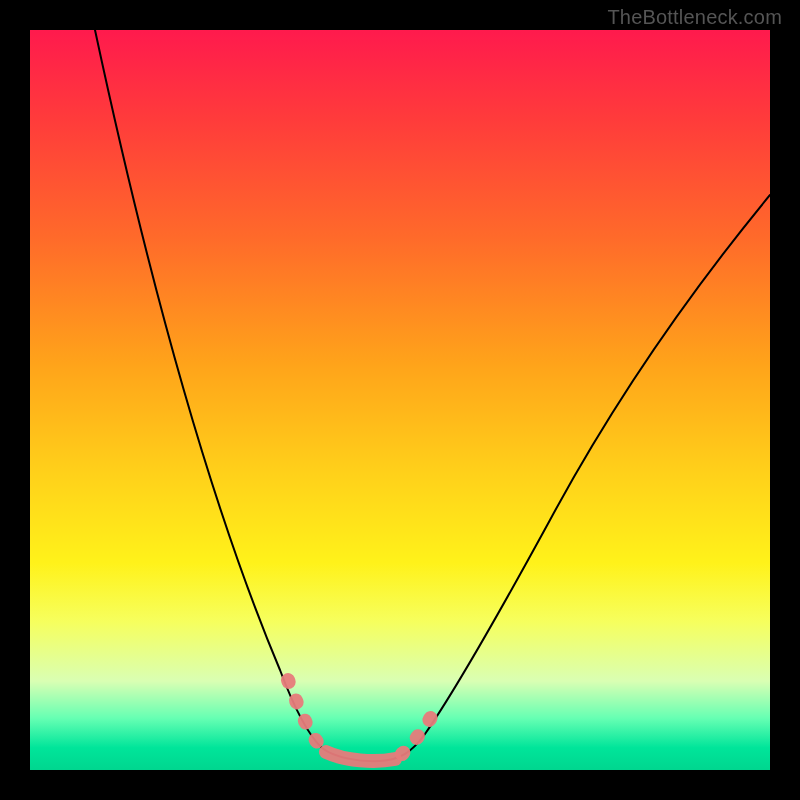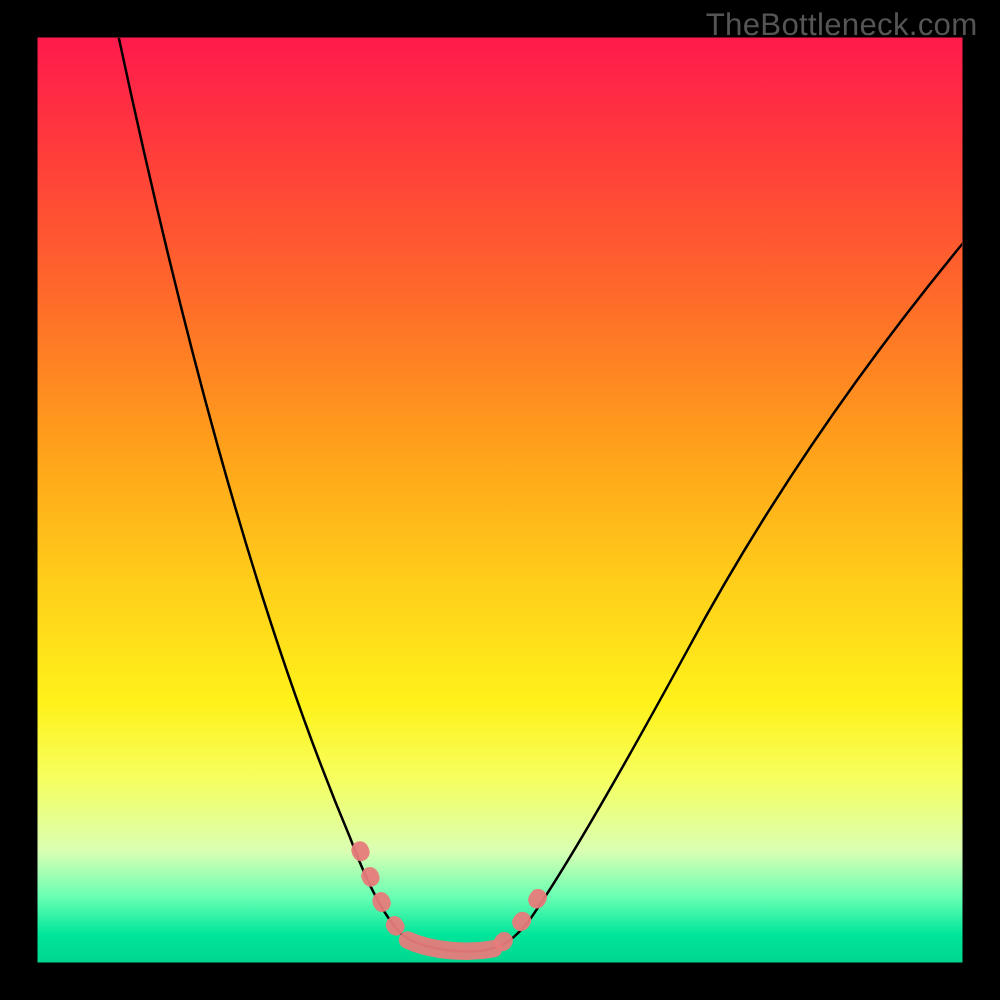"TheBottleneck.com" .watermark { font-size: 25px -> 20px }
